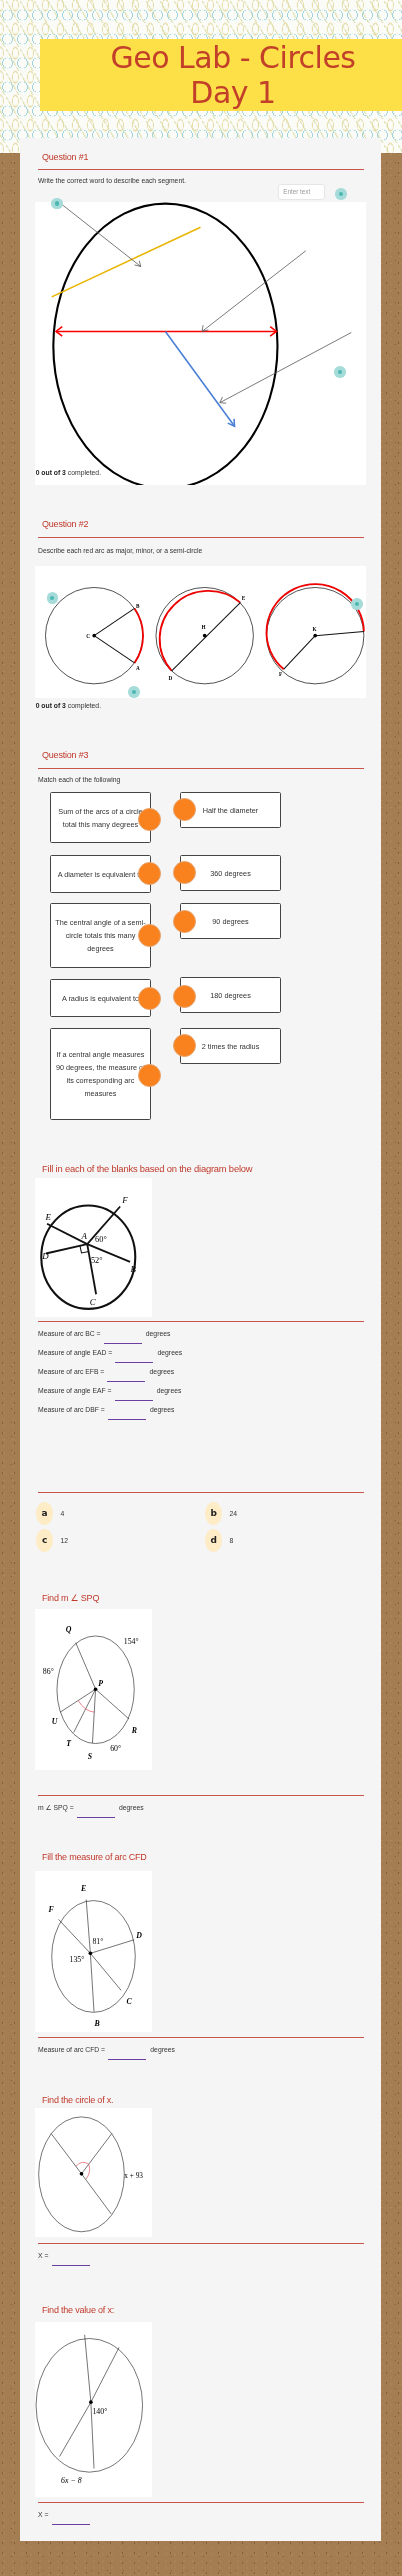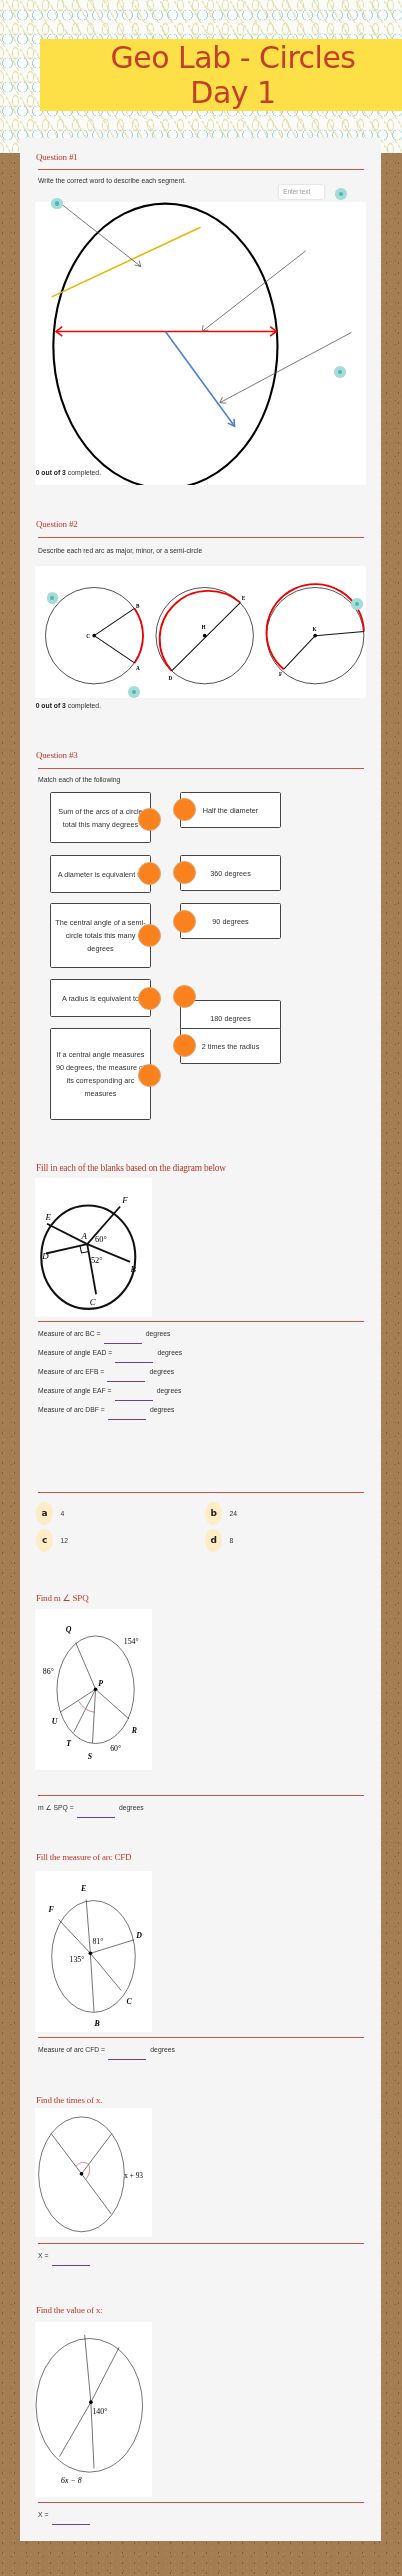"Question #1" .sec-title { font-family: Liberation Serif, serif -> Liberation Sans, sans-serif; left: 16px -> 22px }
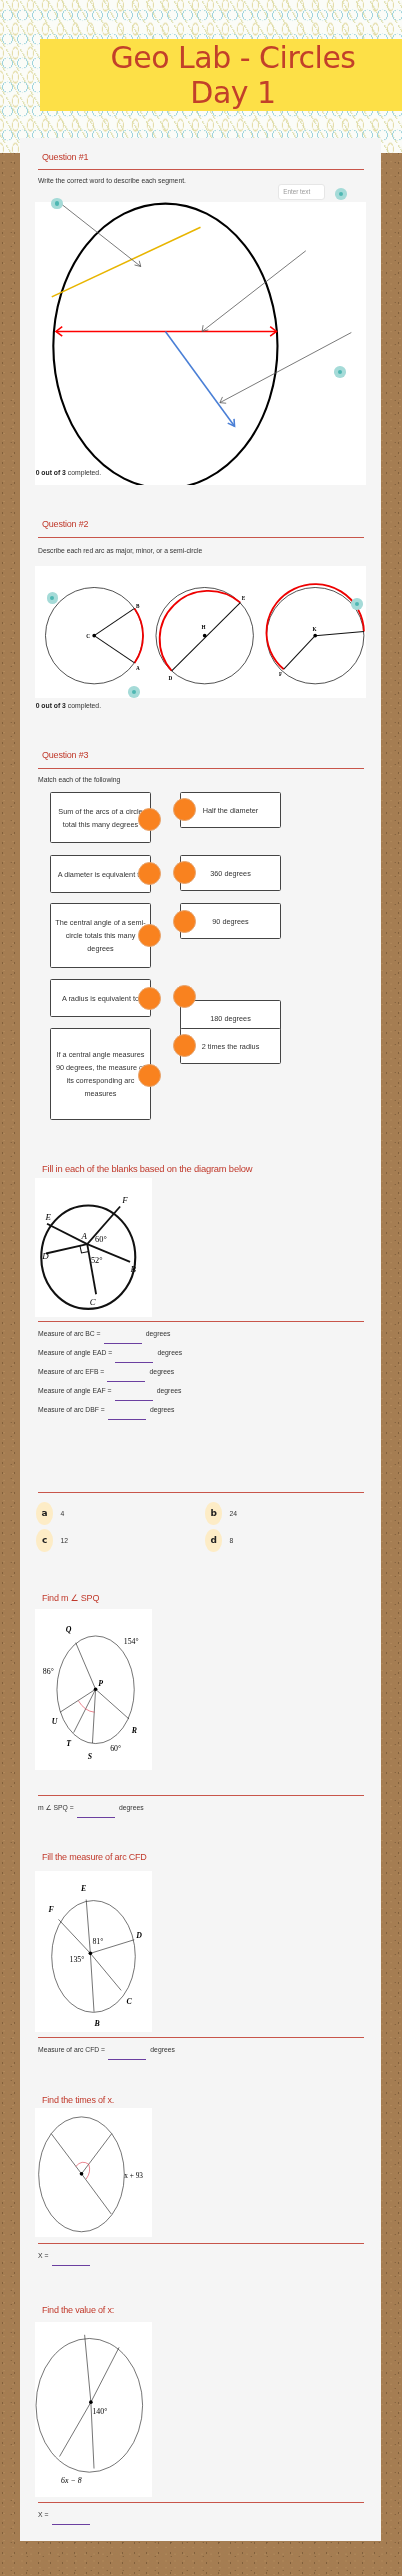"180 degrees" div.match-box { top: 862px -> 839px }
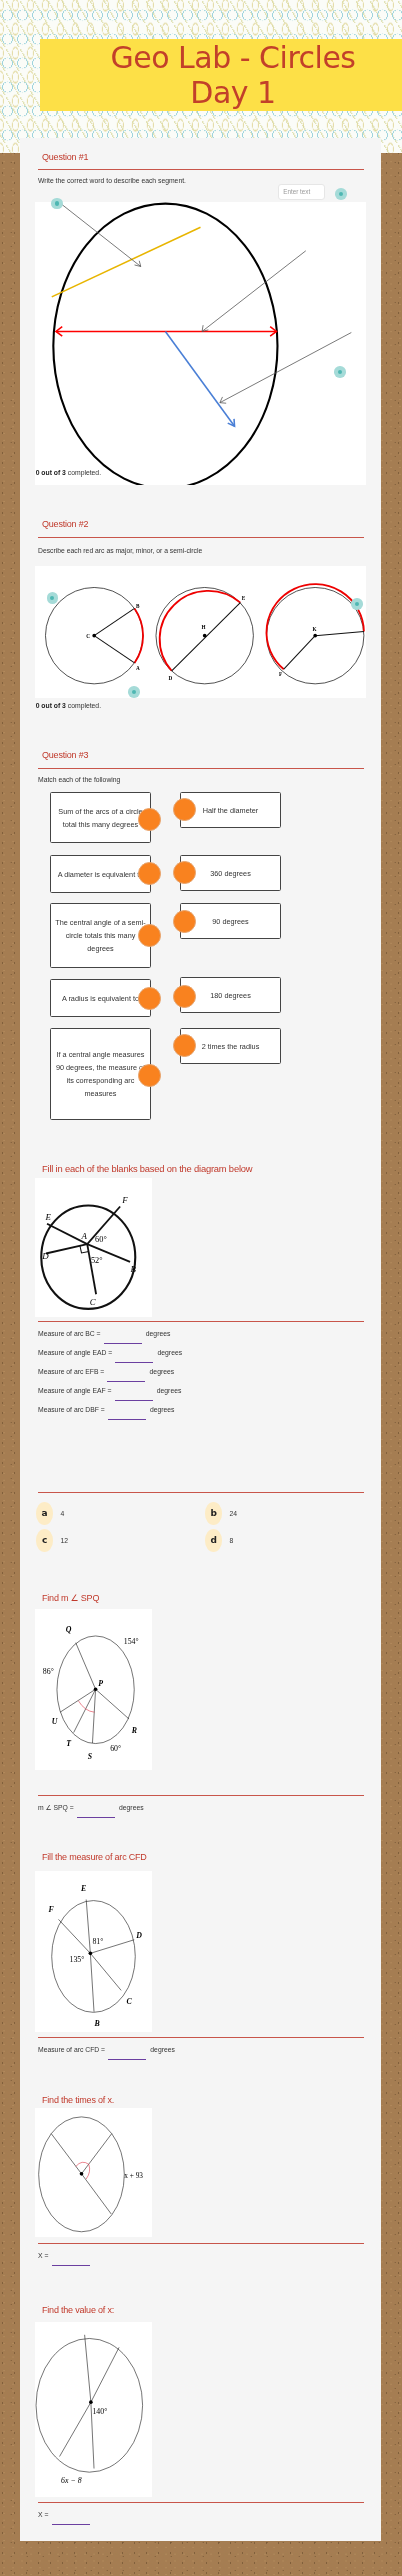"Find the times of x." div.sec-title { text: times -> circle }
